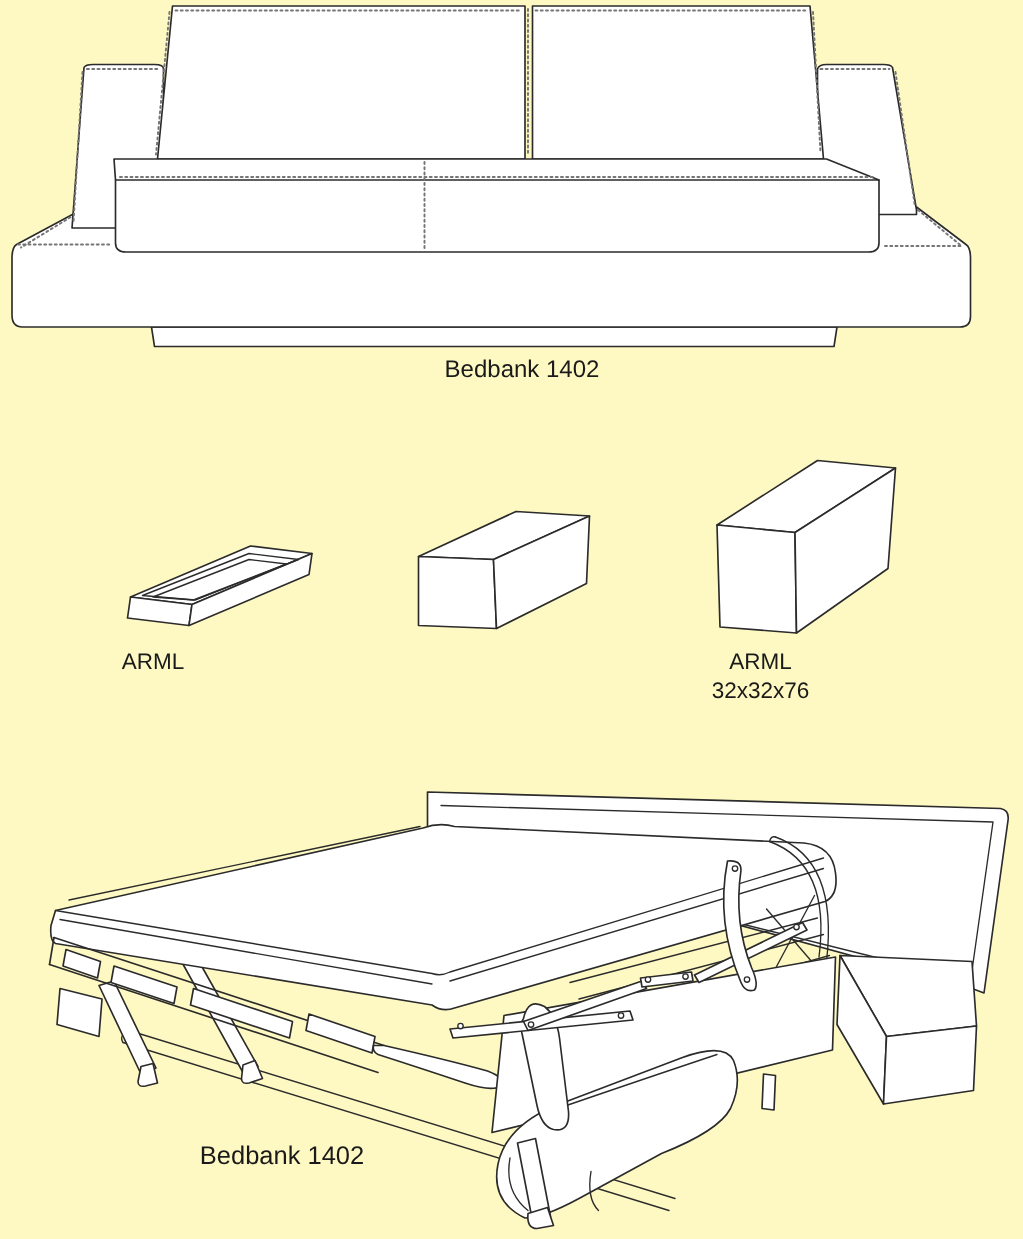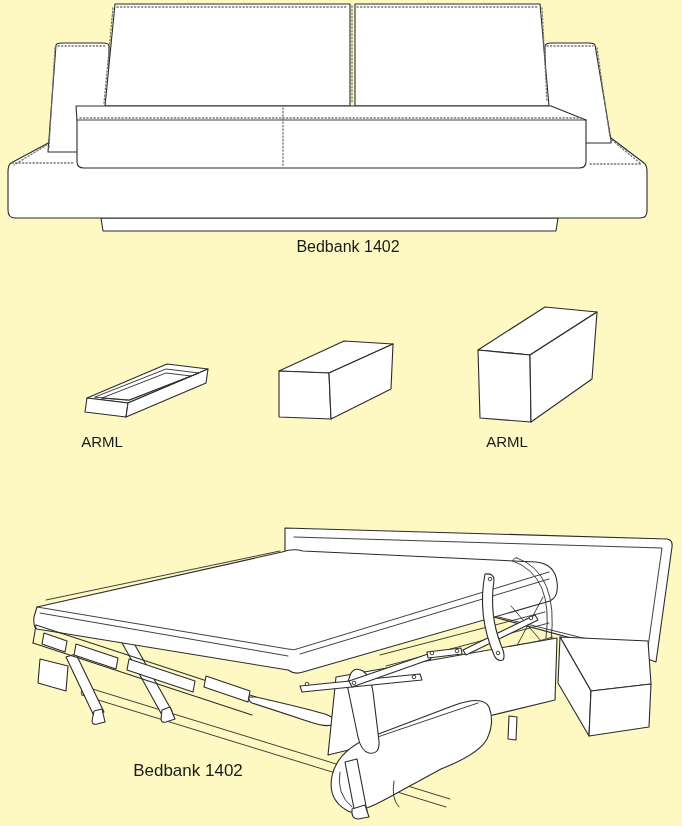"32x32x76" span.l2 { html: none -> <span>32x32x76</span> }
